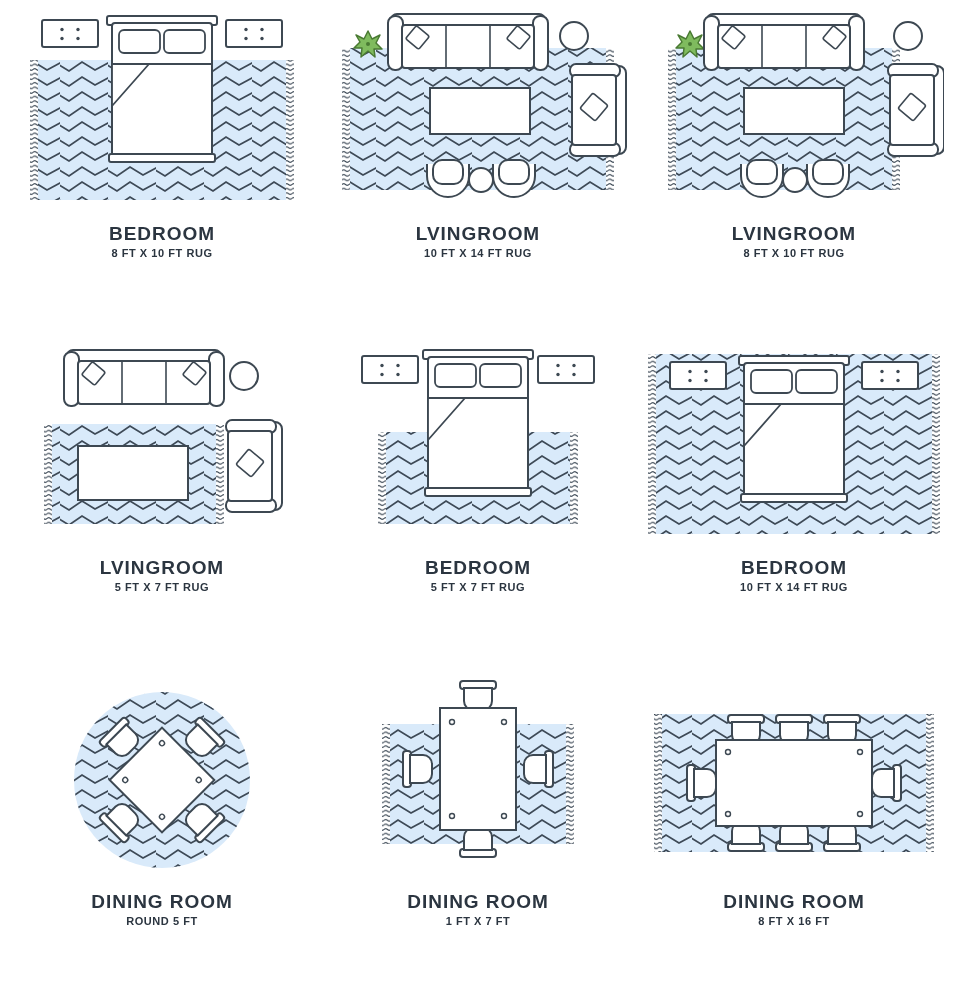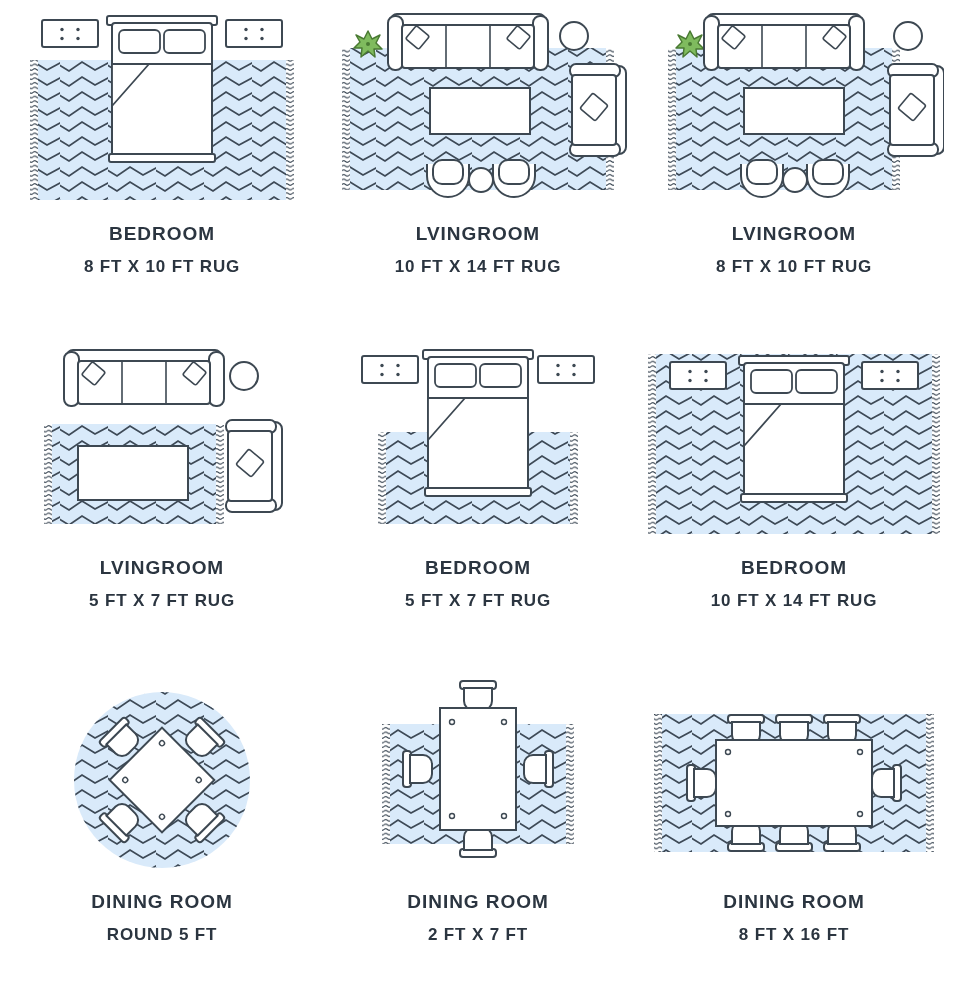"8 FT X 10 FT" .size { font-size: 17px -> 11px; margin-top: 15px -> 5px }
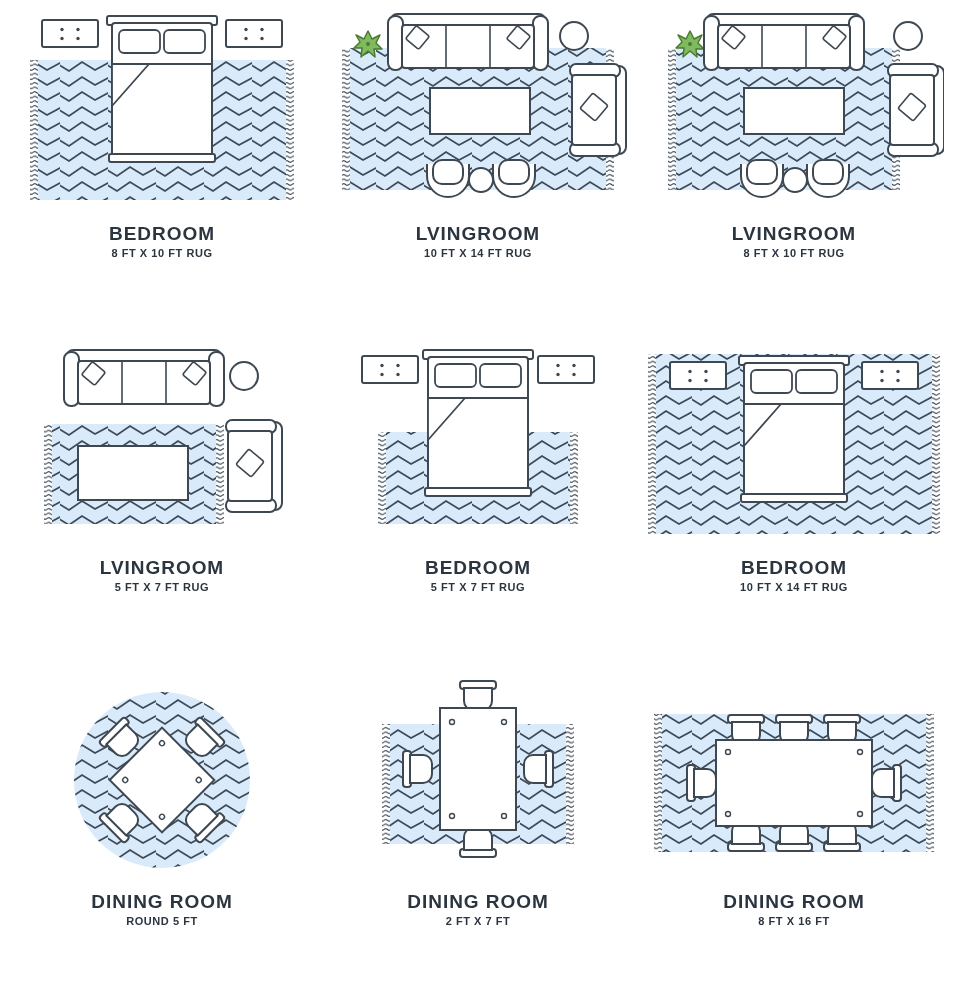"2 FT X 7 FT" div.size { text: 2 -> 1 }
